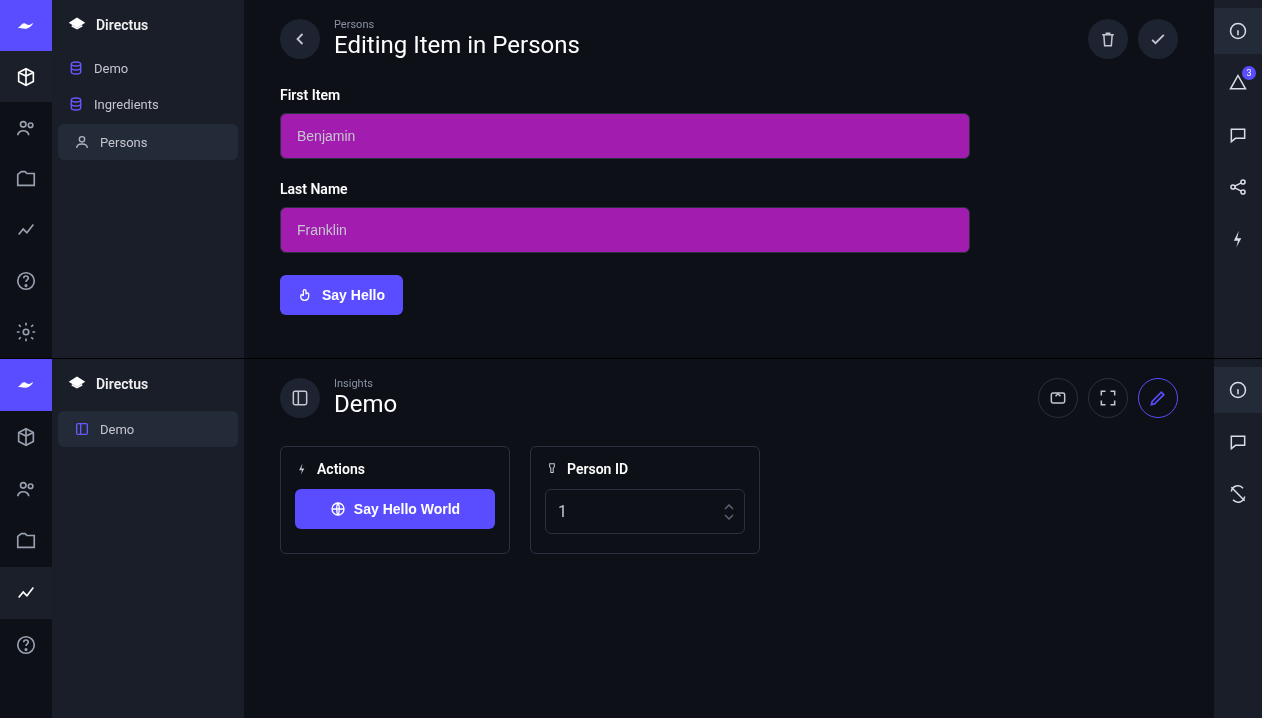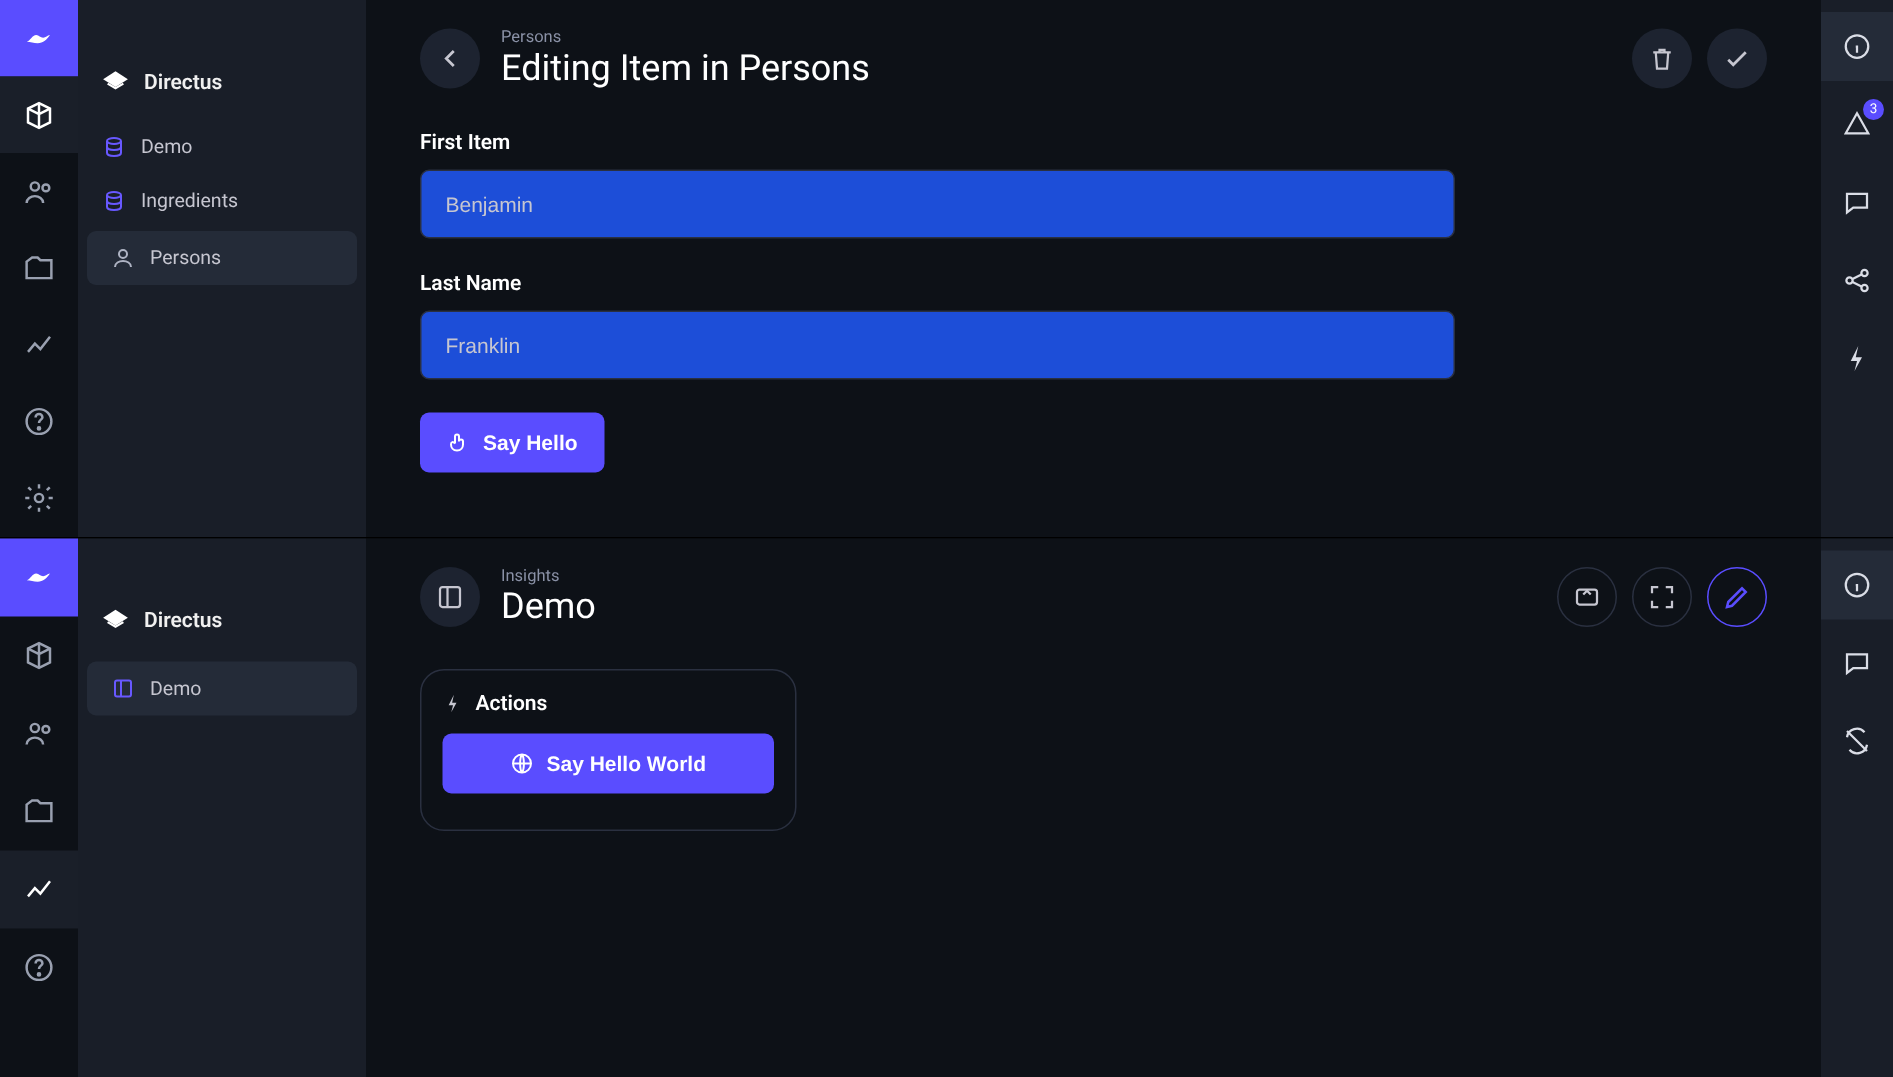"Directus" .sb-title { margin-top: 30px -> none }
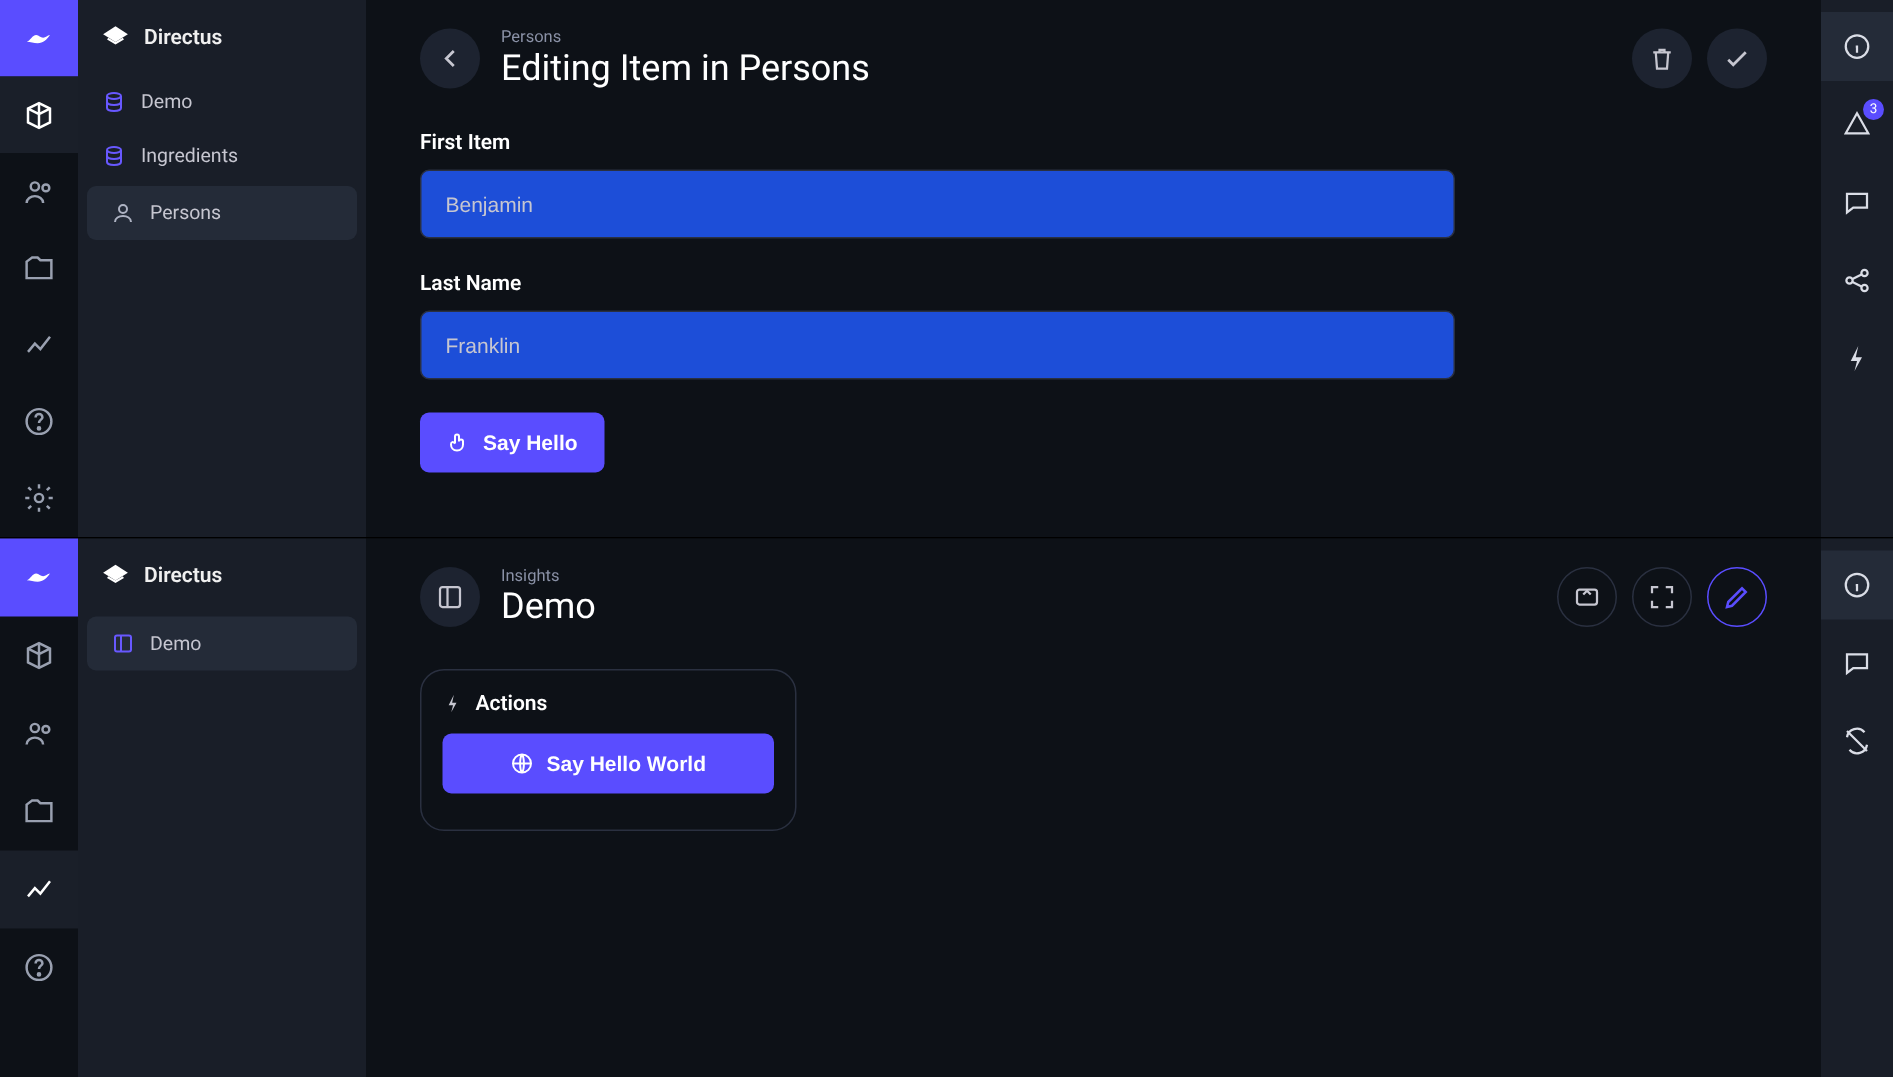"Benjamin" .field-input { background: #1d4ed8 -> #a21caf }
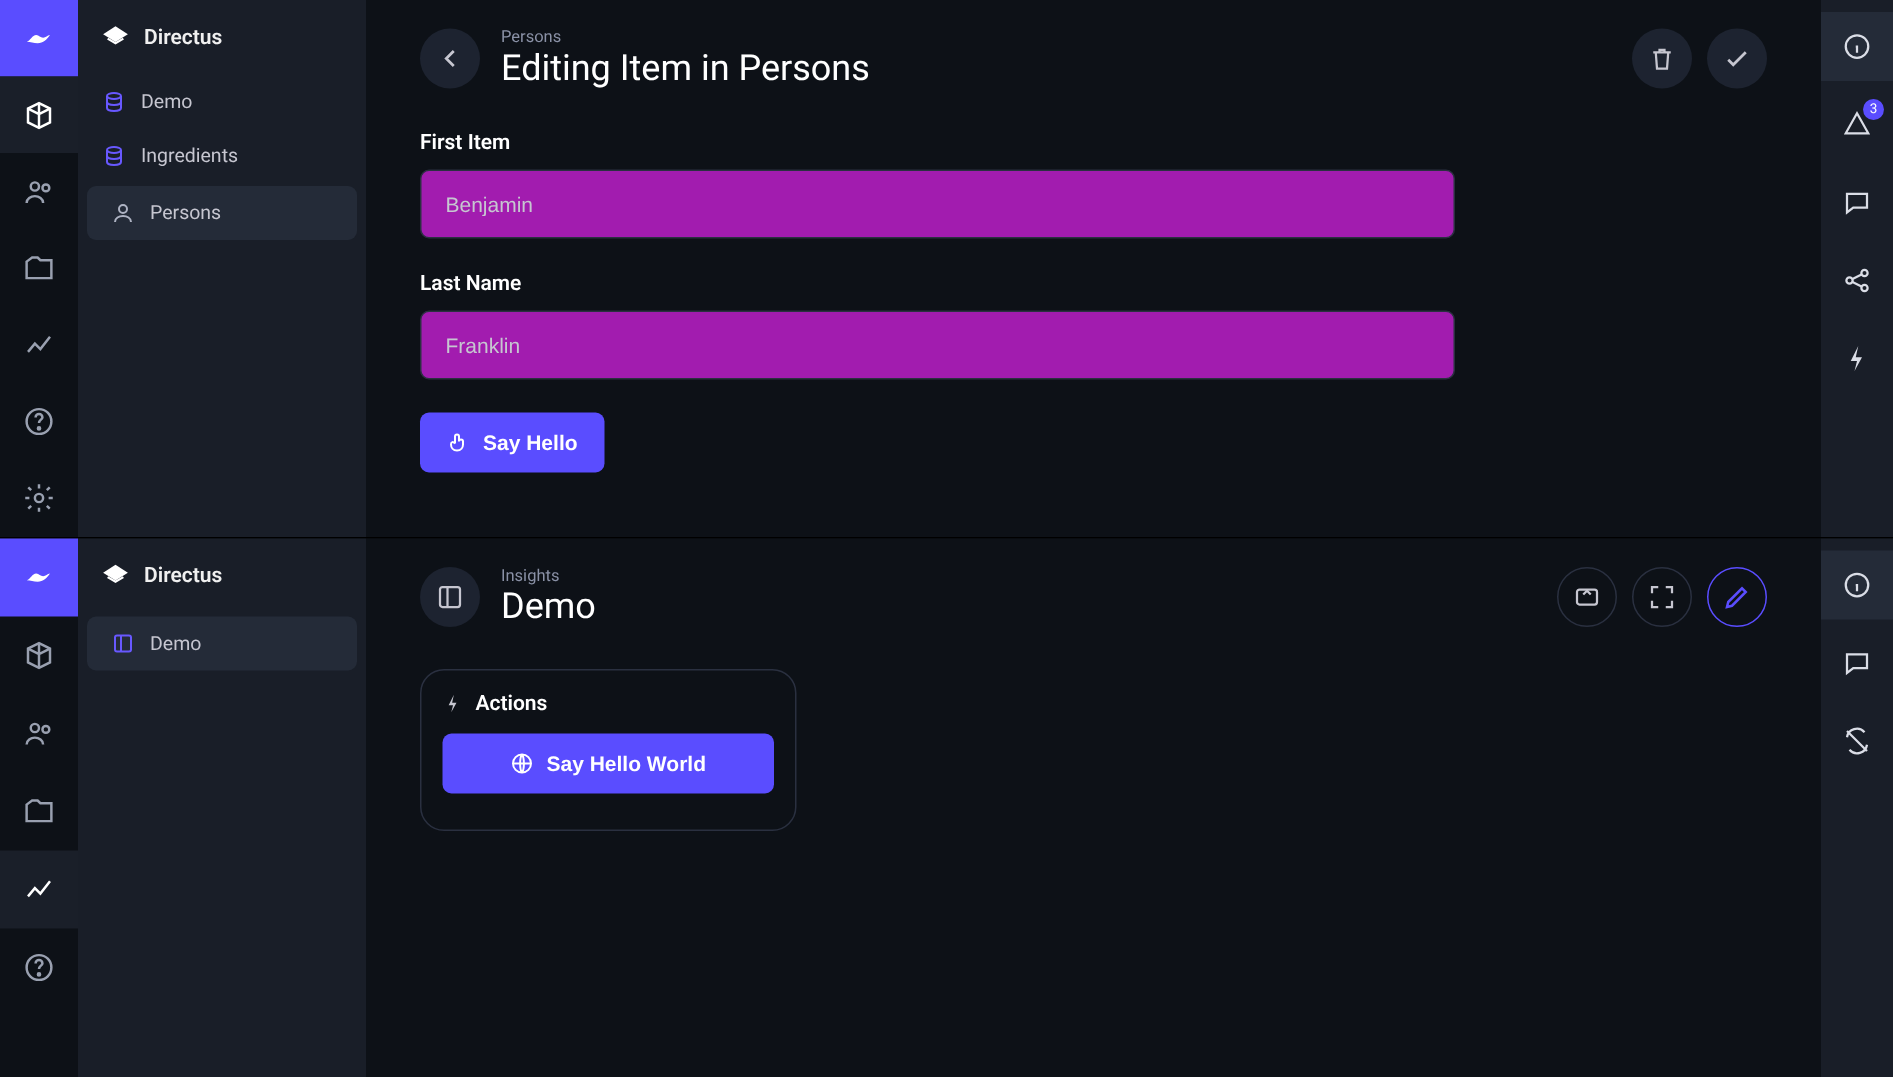"Actions" .card { border-radius: 16px -> 6px; width: 251px -> 230px }
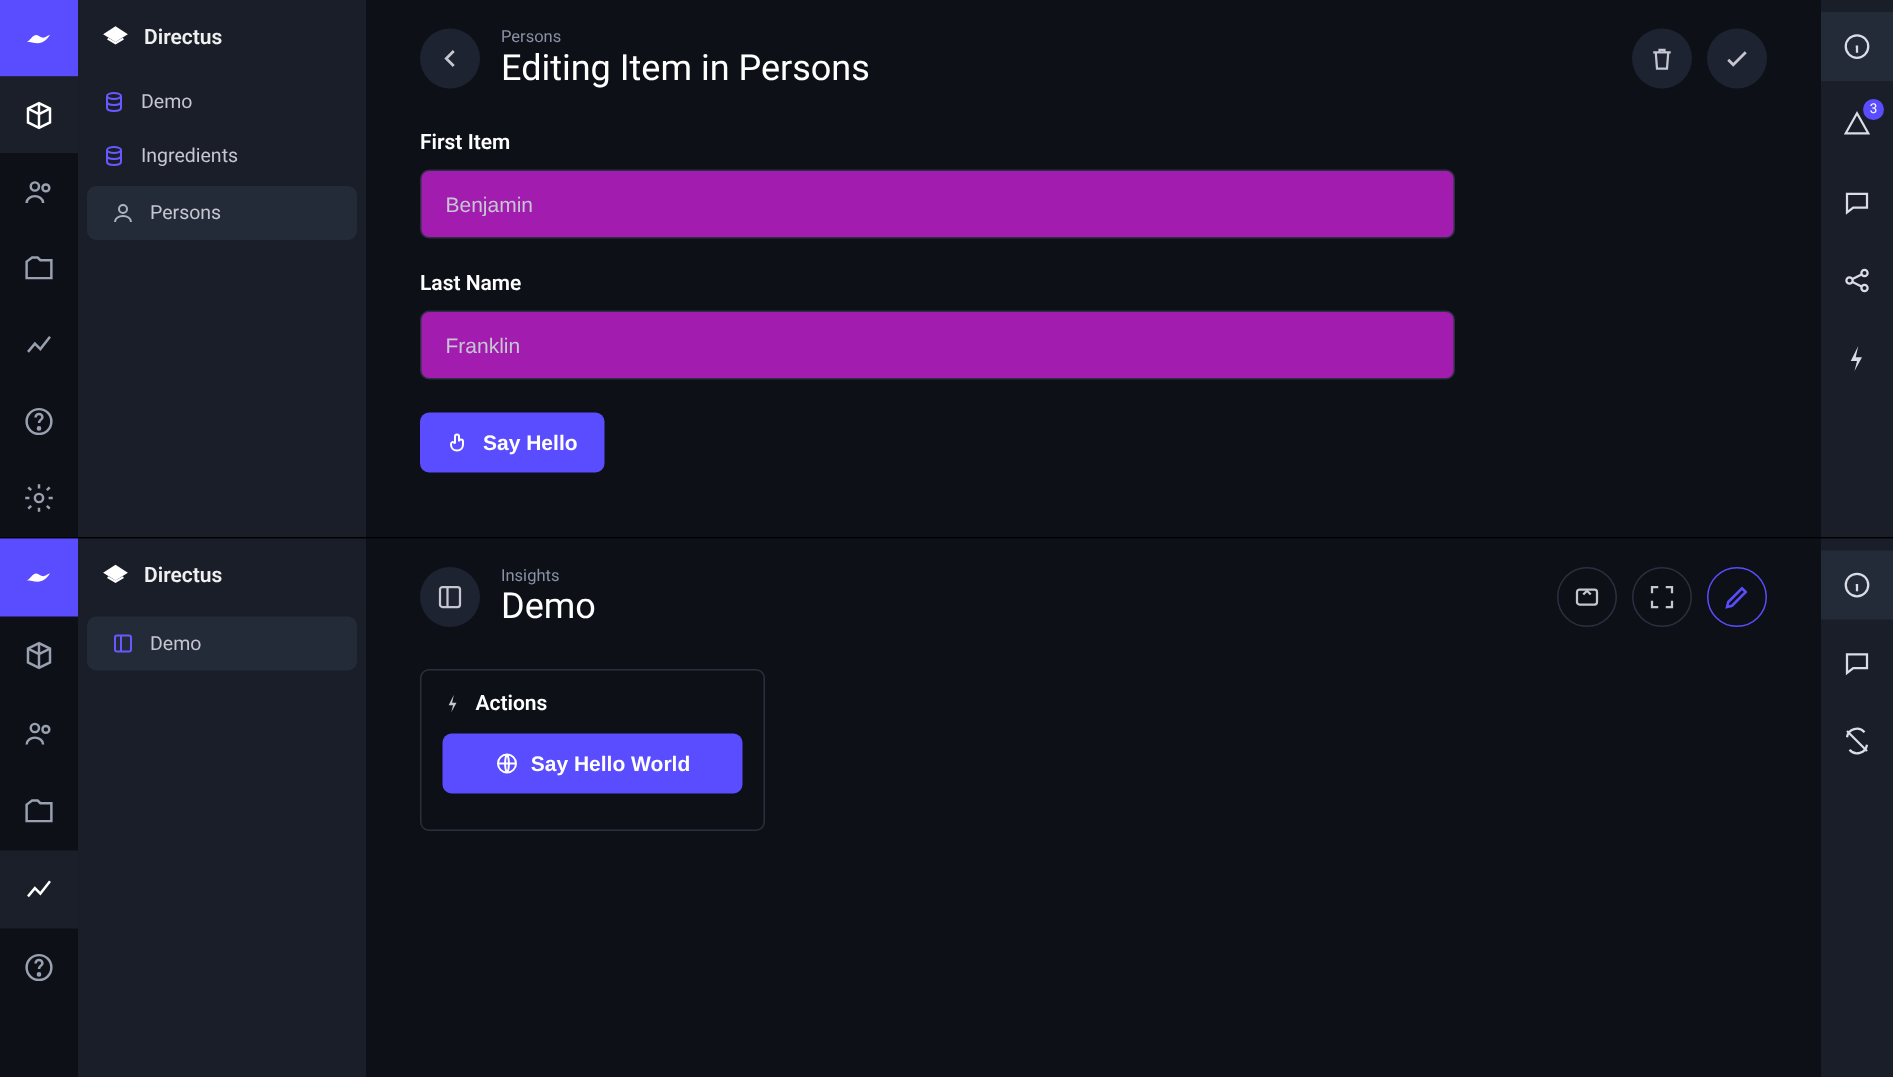"Person ID" div.card { html: none -> <div> <div> <svg> <path></path> </svg> <span>Person ID</span> </div> <div> <span>1</span> <div> <svg> <path></path> </svg> <svg> <path></path> </svg> </div> </div> </div> }
